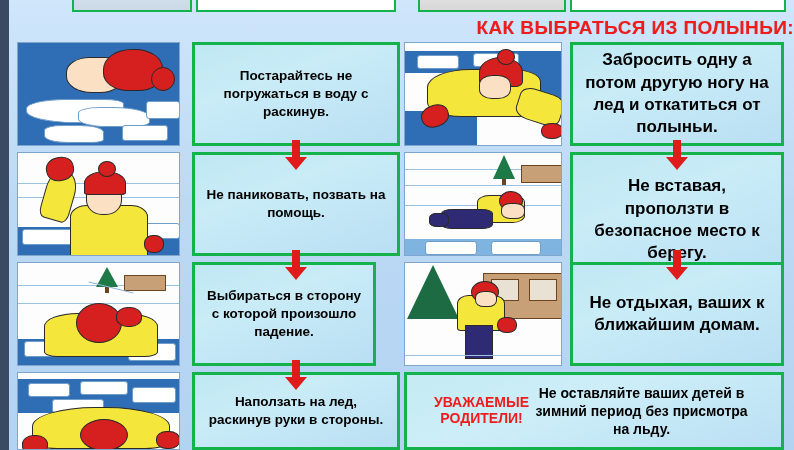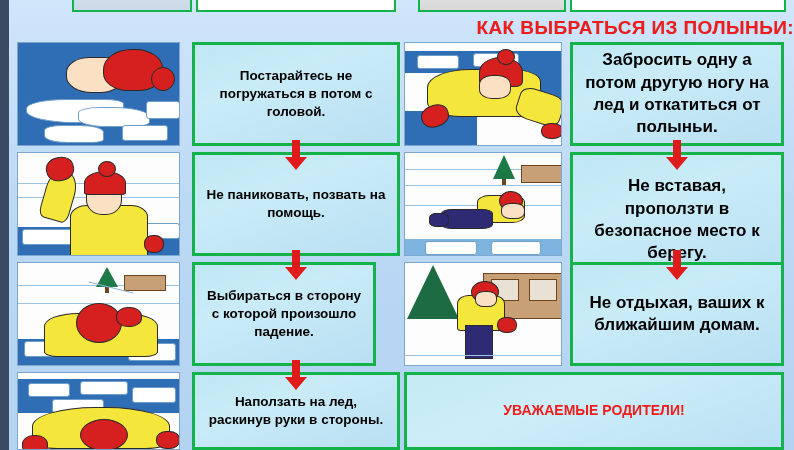"Постарайтесь не погружаться в потом" div.tbox { text: потом с головой -> воду с раскинув }
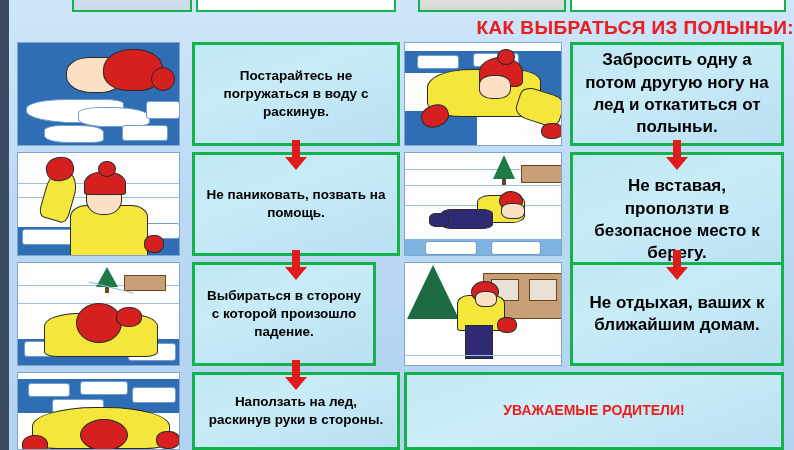"Не оставляйте ваших детей в" div.bp-body { html: none -> <div>Не оставляйте ваших детей в зимний период без присмотра на льду.</div> }
